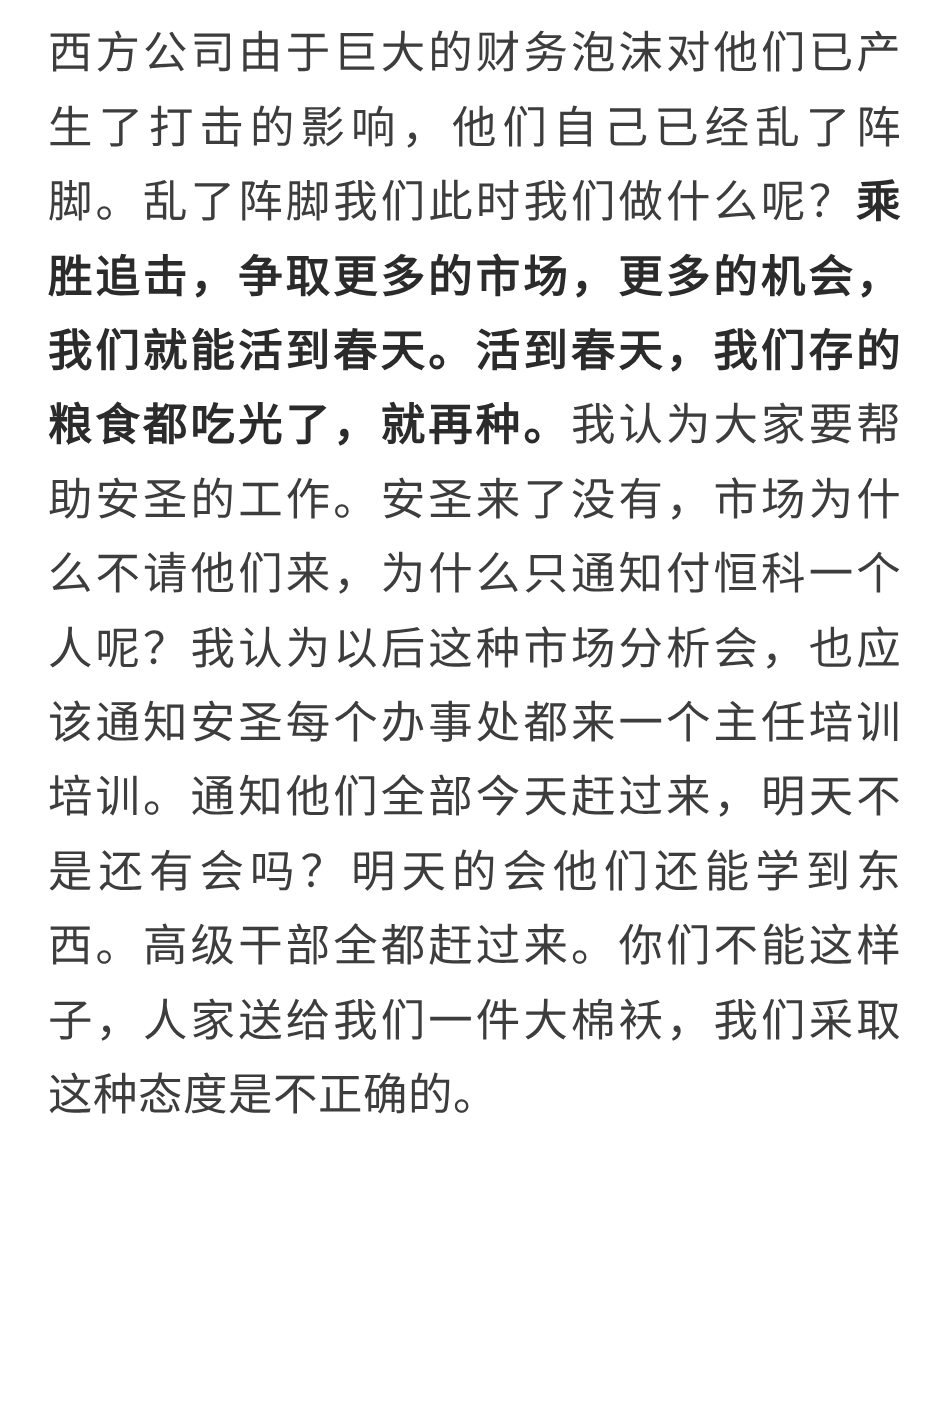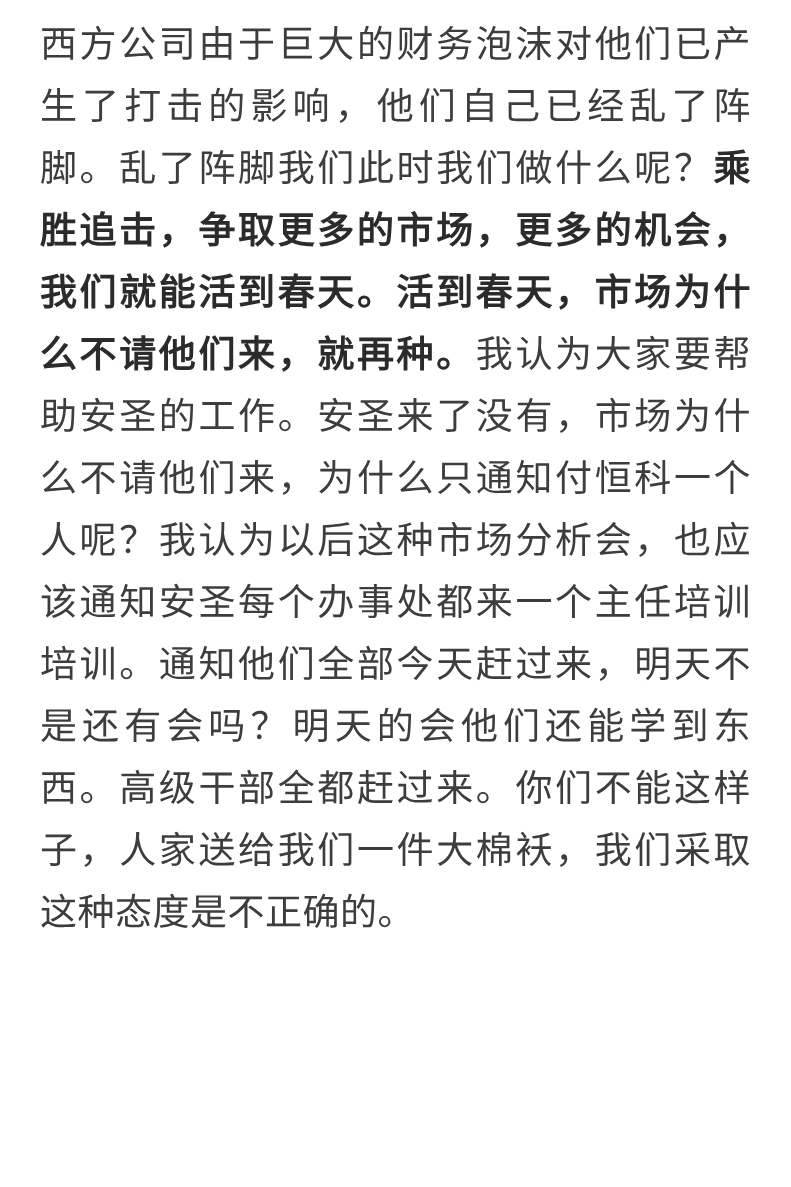"乘胜追击，争取更多的市场，更多的机会，我们就能活到春天。活到春天，市场为什么不请" span.seg { text: 市场为什么不请他们来 -> 我们存的粮食都吃光了 }
